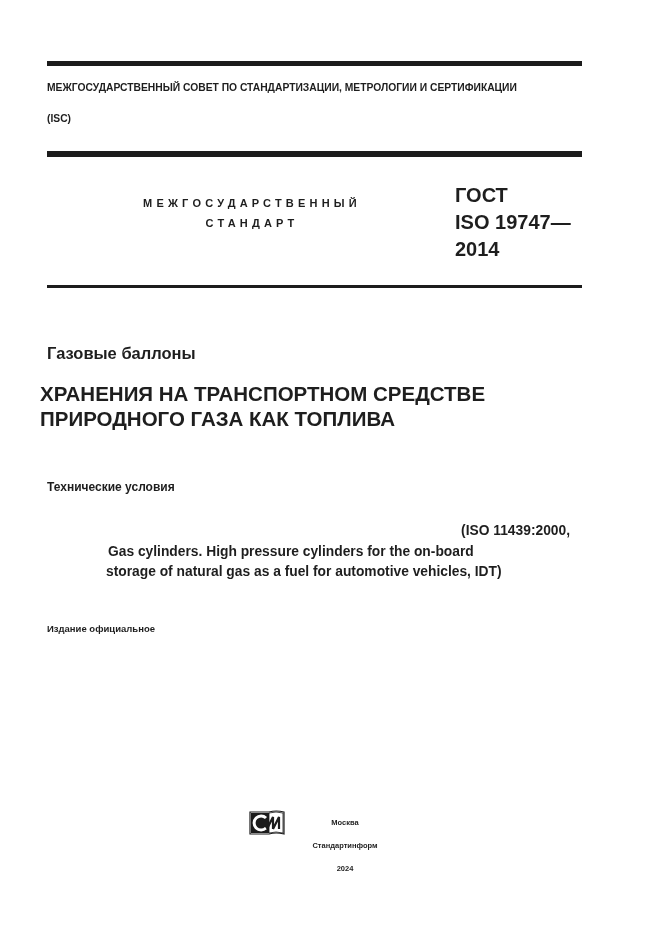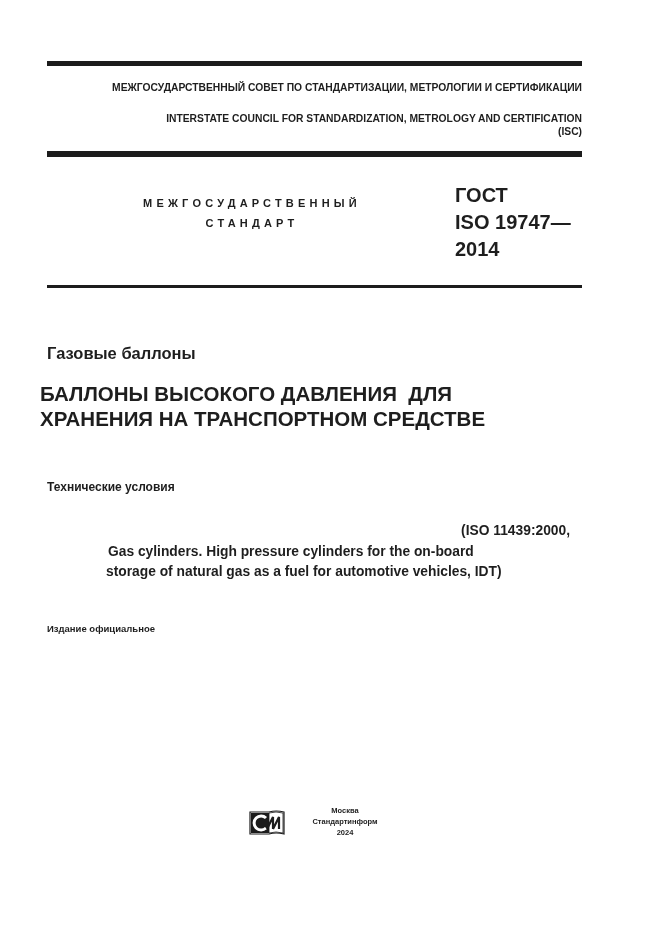"МЕЖГОСУДАРСТВЕННЫЙ СОВЕТ ПО" .council { text-align: right -> left }
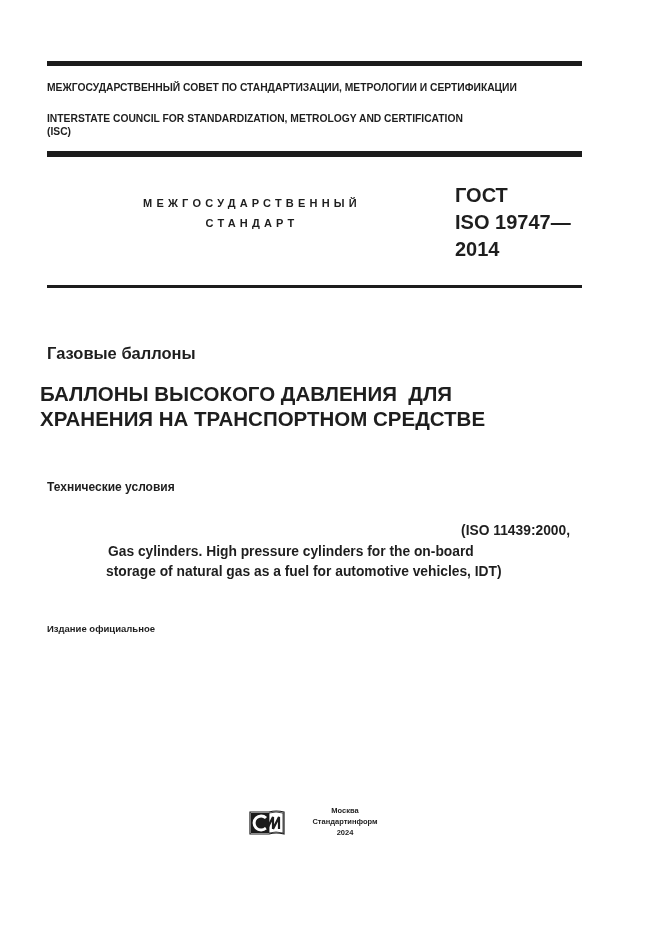"INTERSTATE COUNCIL FOR STANDARDIZATION," div { html: <div>INTERSTATE COUNCIL FOR STANDARDIZATION, METROLOGY AND CERTIFICATION</div> -> none }
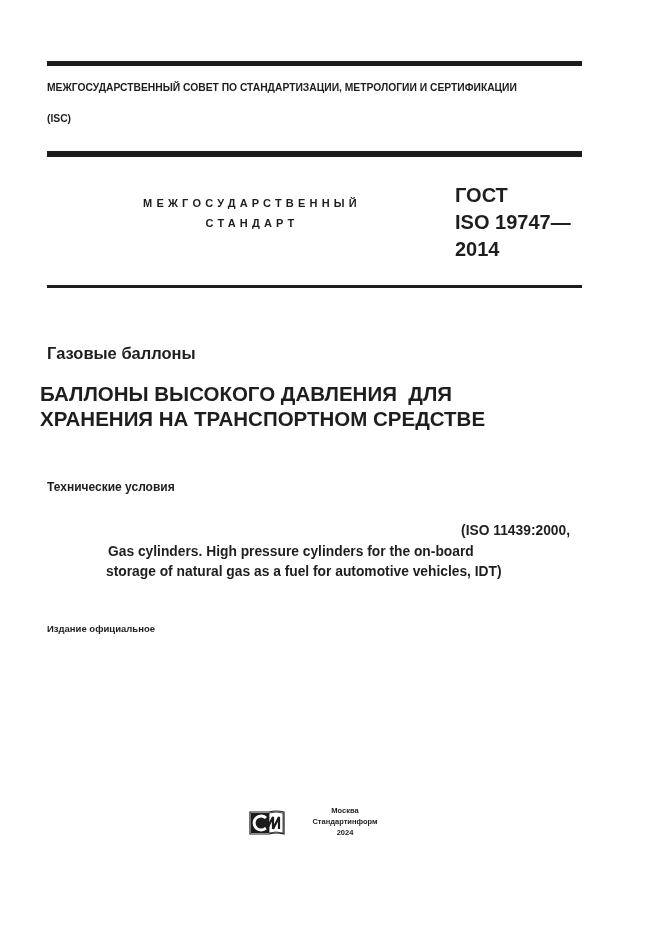"БАЛЛОНЫ ВЫСОКОГО ДАВЛЕНИЯ ДЛЯ" div { html: <div>БАЛЛОНЫ ВЫСОКОГО ДАВЛЕНИЯ ДЛЯ</div> -> none }
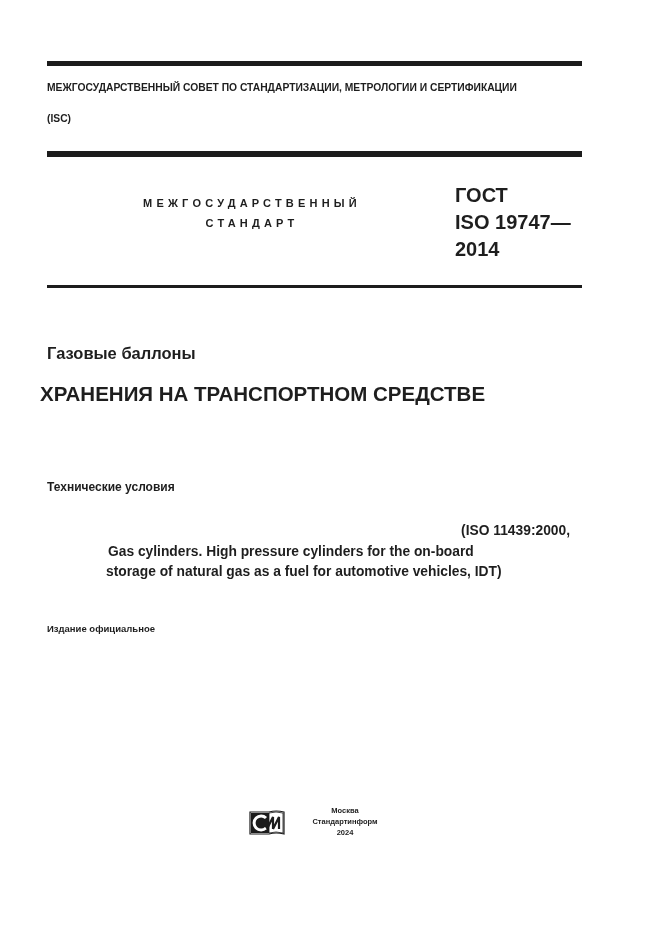"ПРИРОДНОГО ГАЗА КАК ТОПЛИВА" div { html: none -> <div>ПРИРОДНОГО ГАЗА КАК ТОПЛИВА</div> }
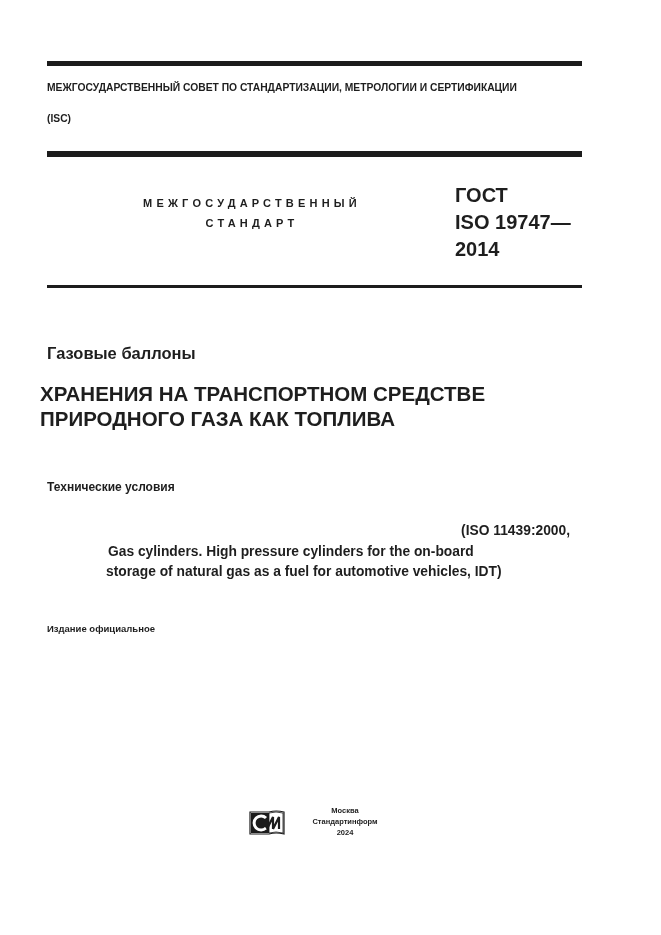"Москва" .publisher span { margin-top: none -> 12px }
